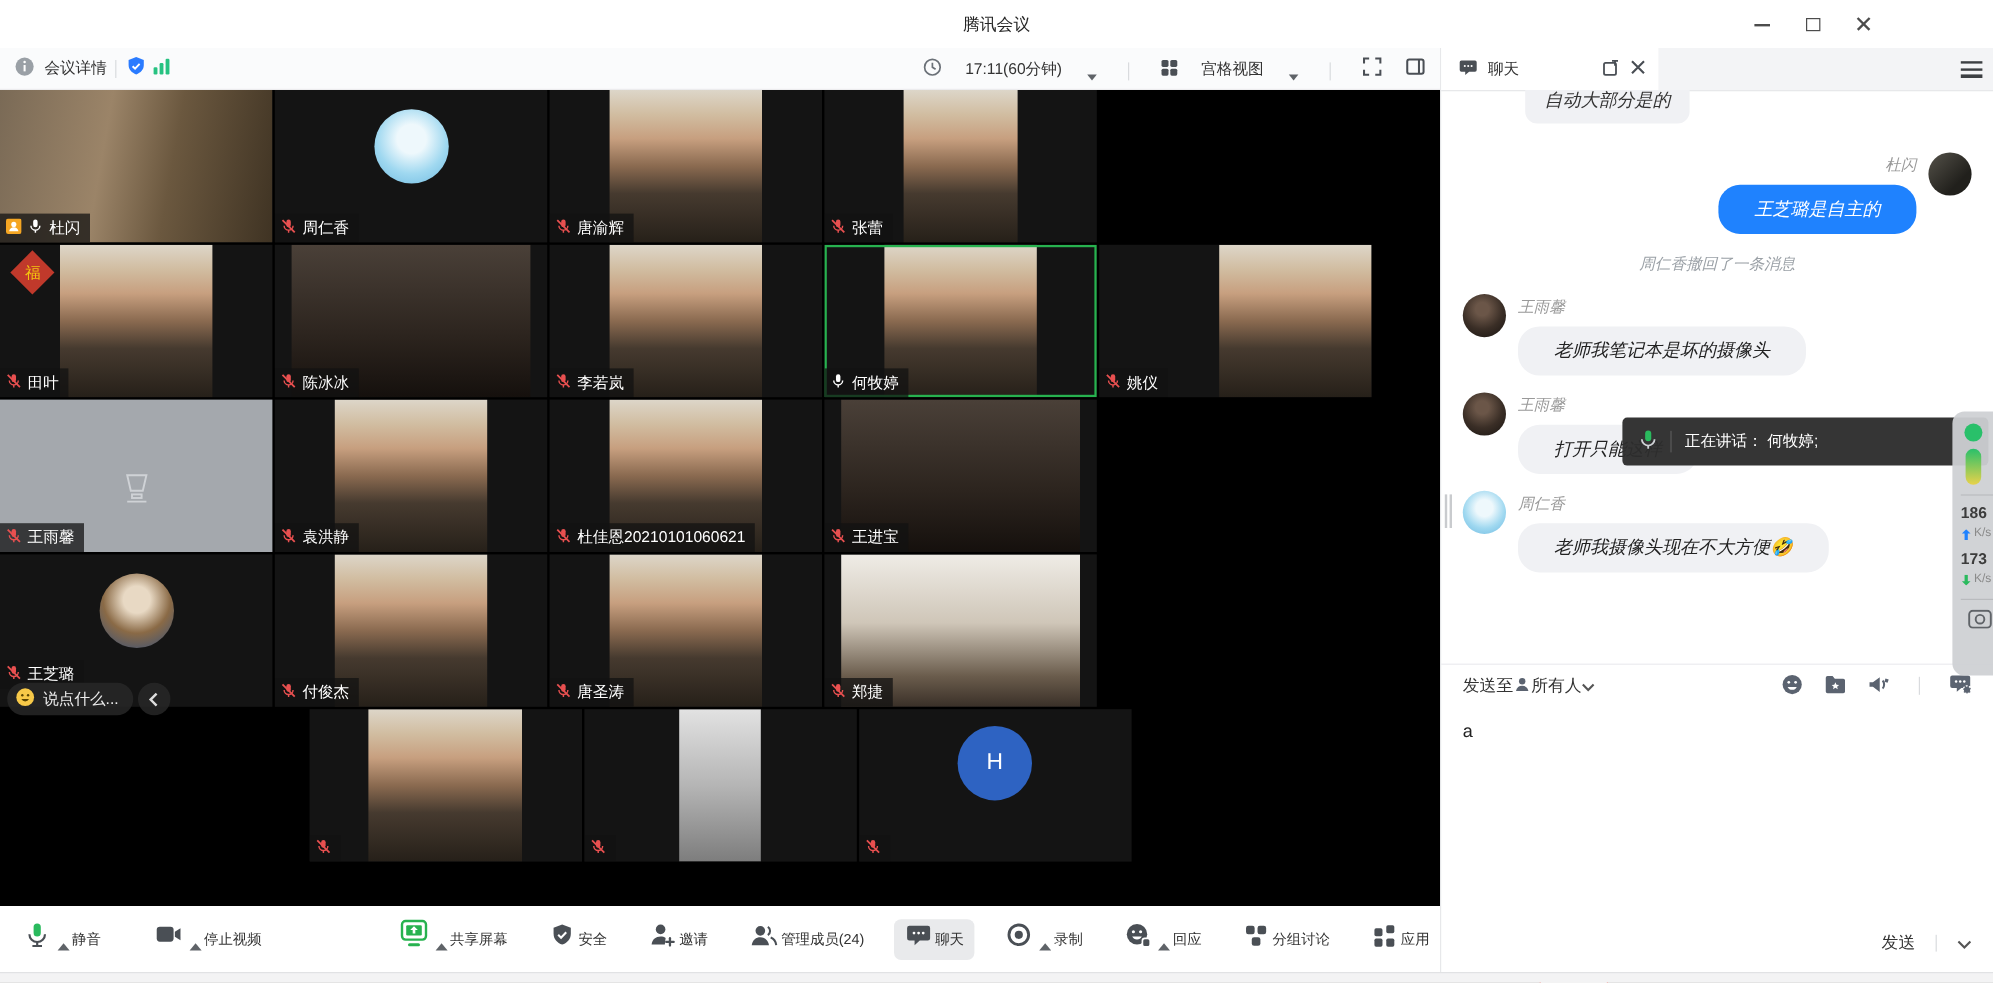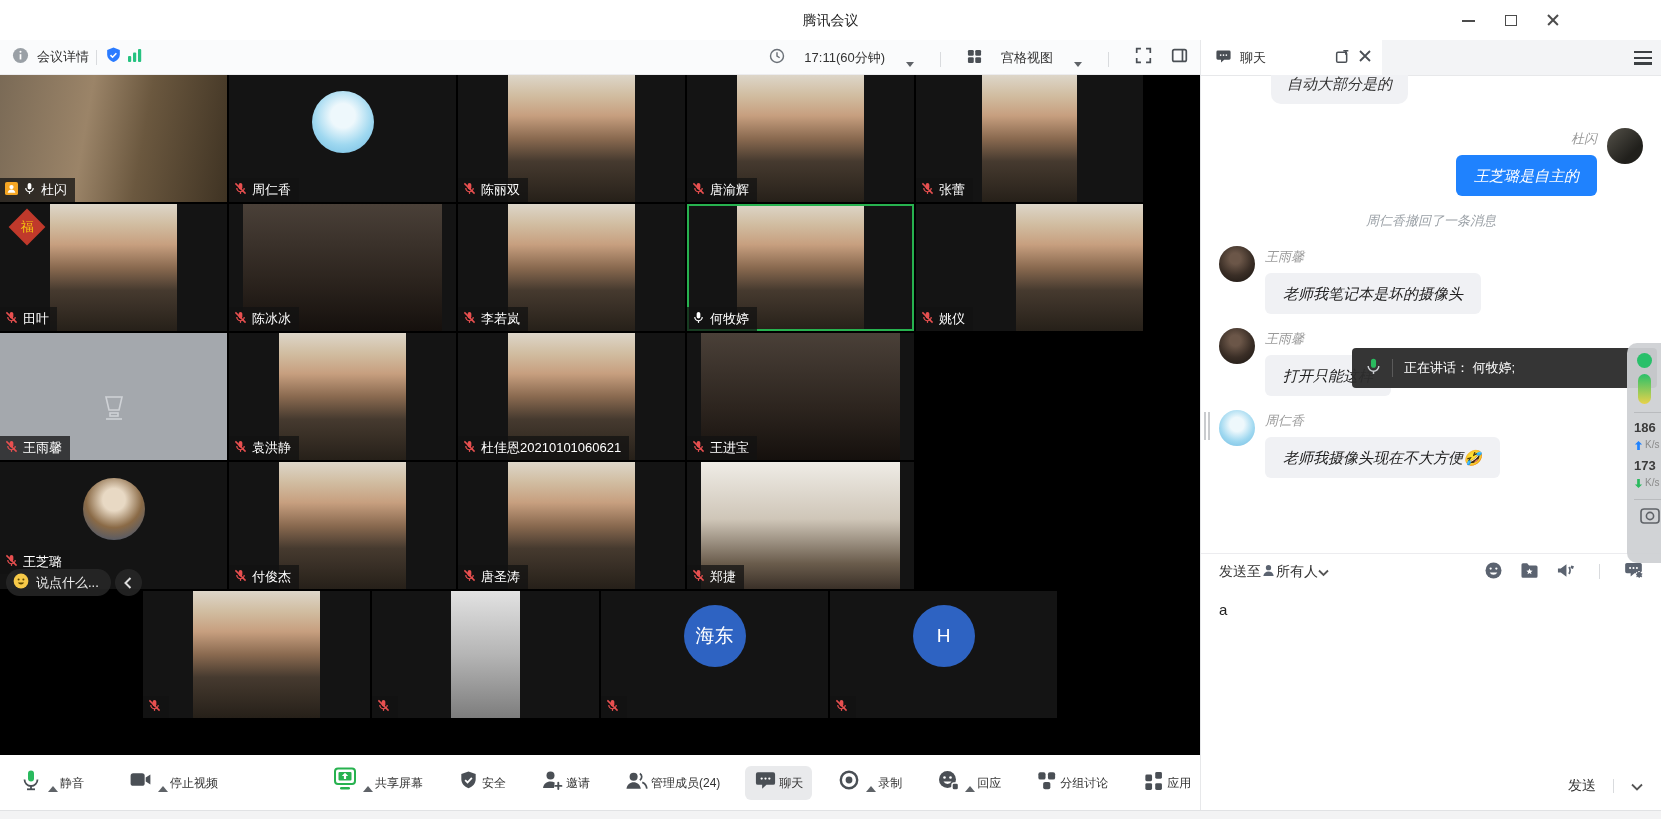"王芝璐是自主的" .bubble { border-radius: 6px -> 18px; padding: 10px 18px -> 10px 30px }
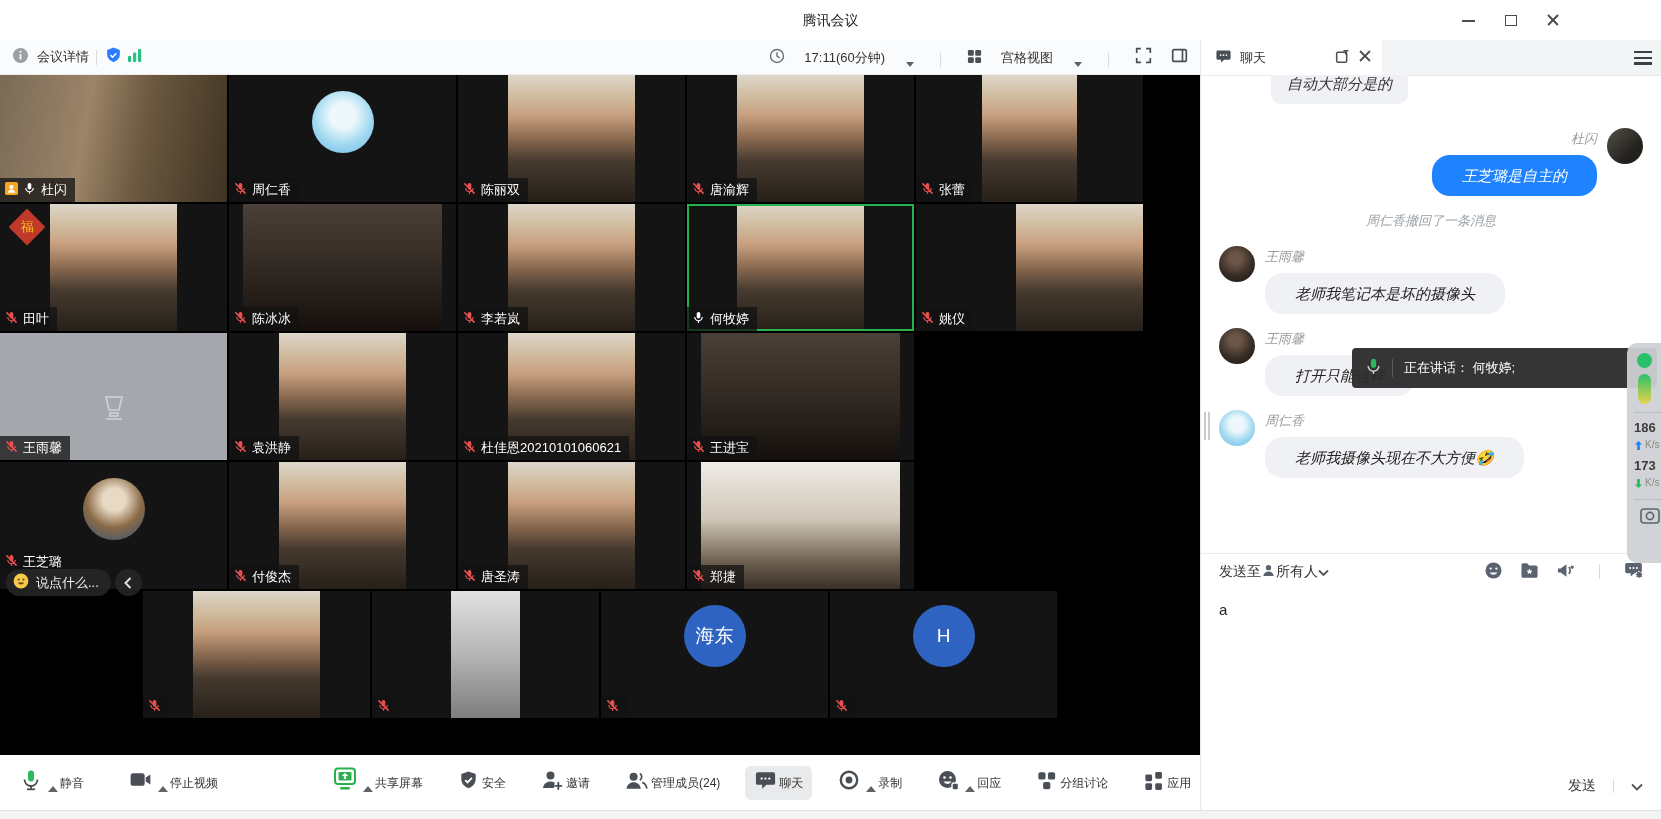"陈丽双" div.tile { html: <div> <div></div> <div> <span><svg> <rect></rect> <path></path> <line></line> <line></line> </svg></span> <span>陈丽双</span> </div> </div> -> none }
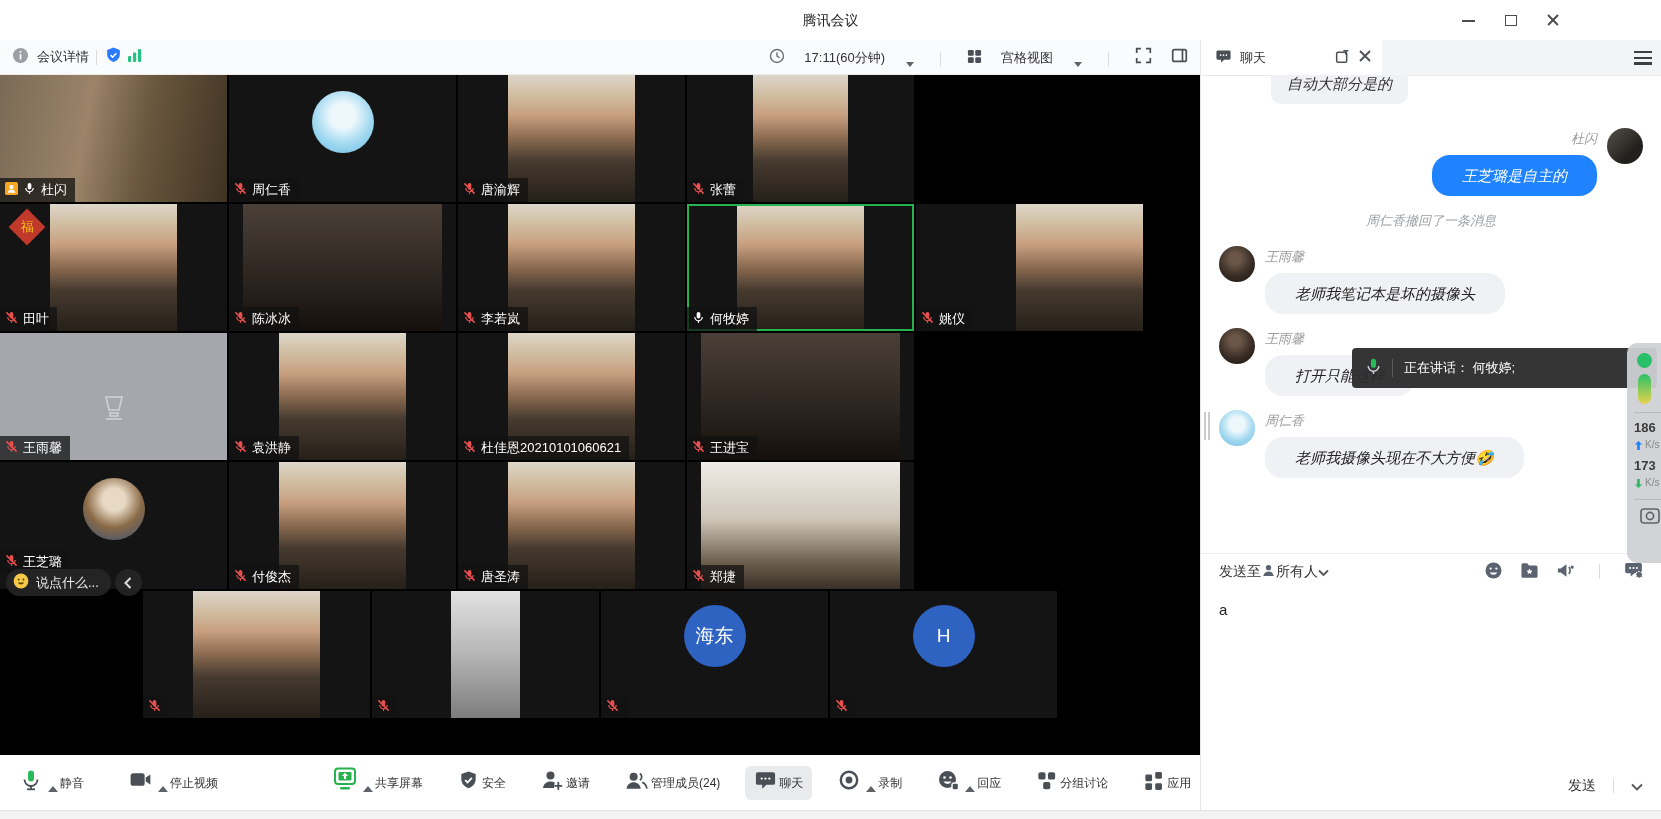"海东" div.tile { html: <div> <div>海东</div> <div> <span><svg> <rect></rect> <path></path> <line></line> <line></line> </svg></span> </div> </div> -> none }
